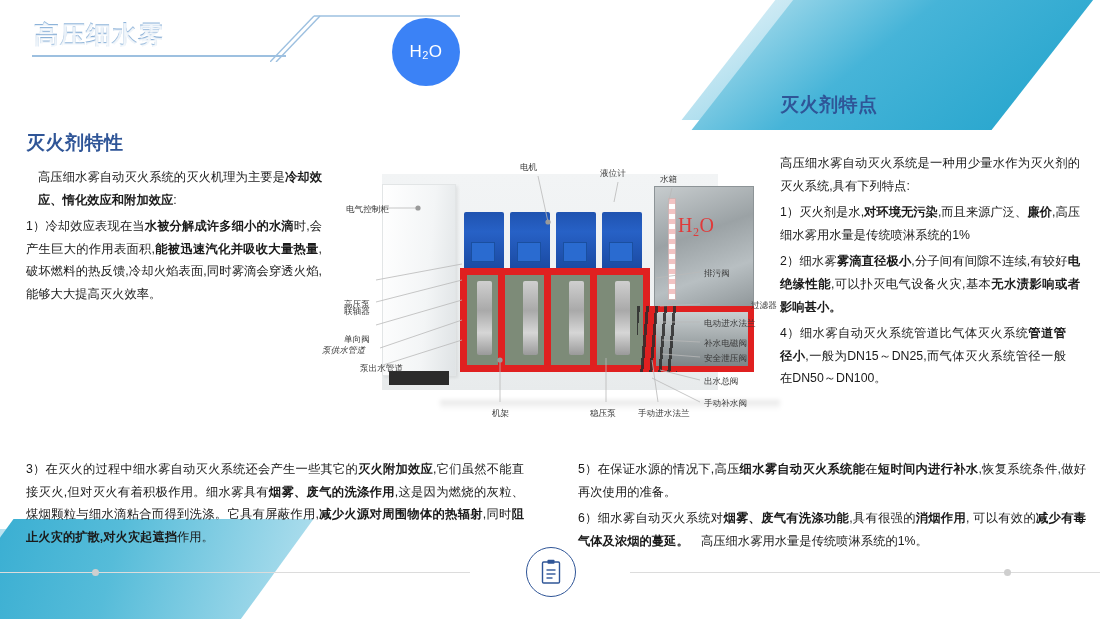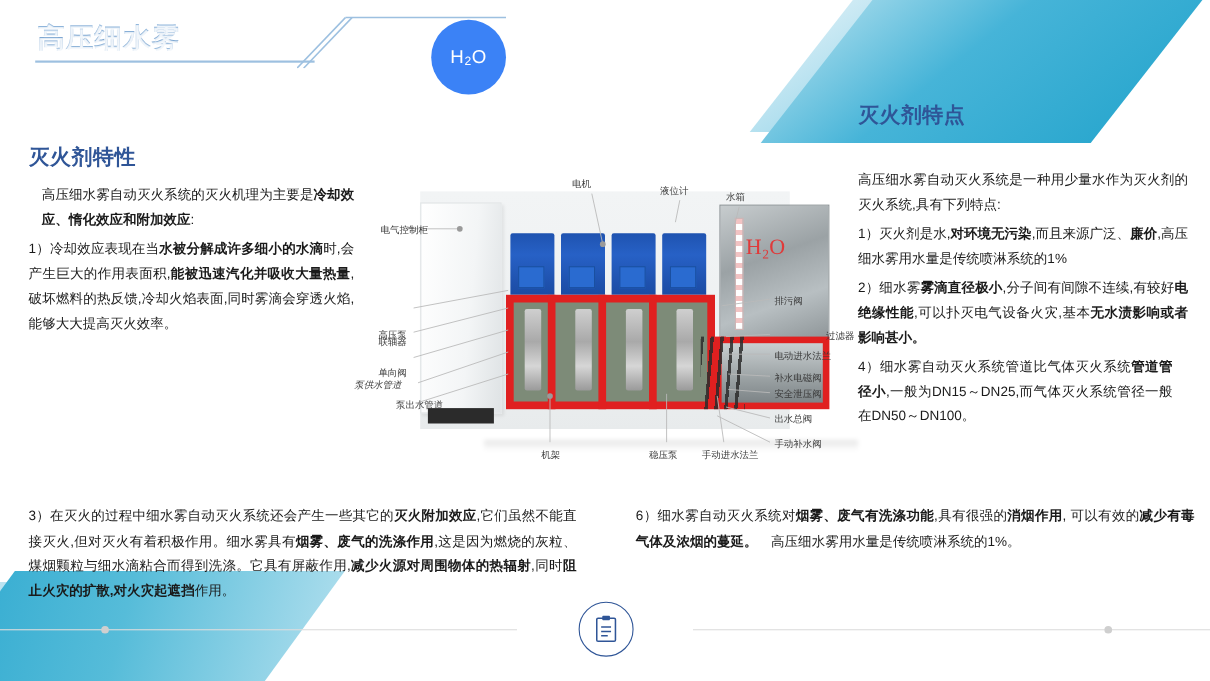"5）在保证水源的情况下,高压细水雾自动灭火系统能在短时间内进行补水,恢复系统条件" p { html: none -> <p>5）在保证水源的情况下,高压<b>细水雾自动灭火系统能</b>在<b>短时间内进行补水</b>,恢复系统条件,做好再次使用的准备。</p> }
